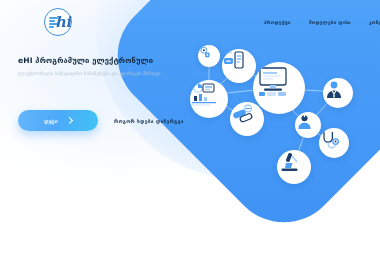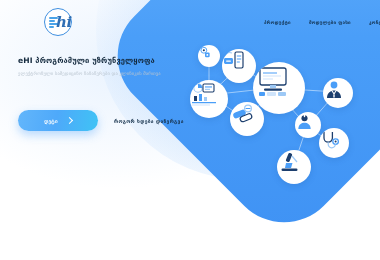"eHI პროგრამული უზრუნველყოფა" h1 { text: უზრუნველყოფა -> ელექტრონული }
